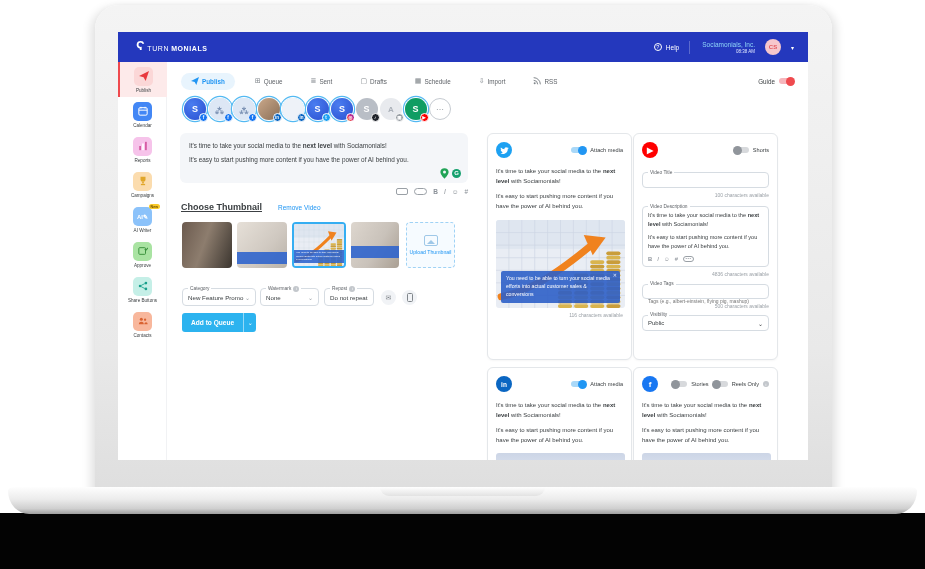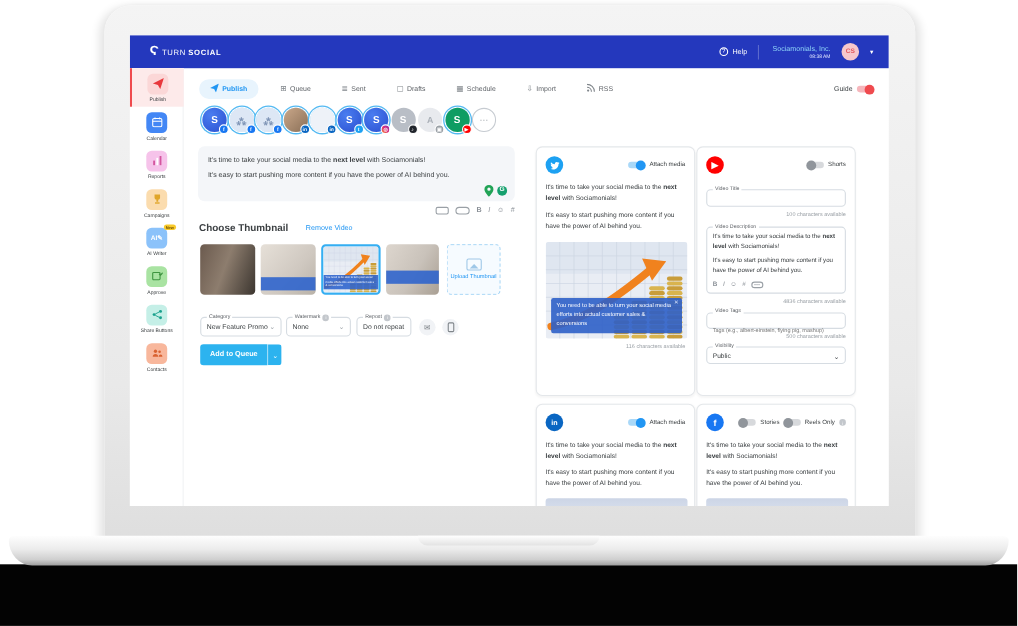"social" span.l2 { text: social -> monials }
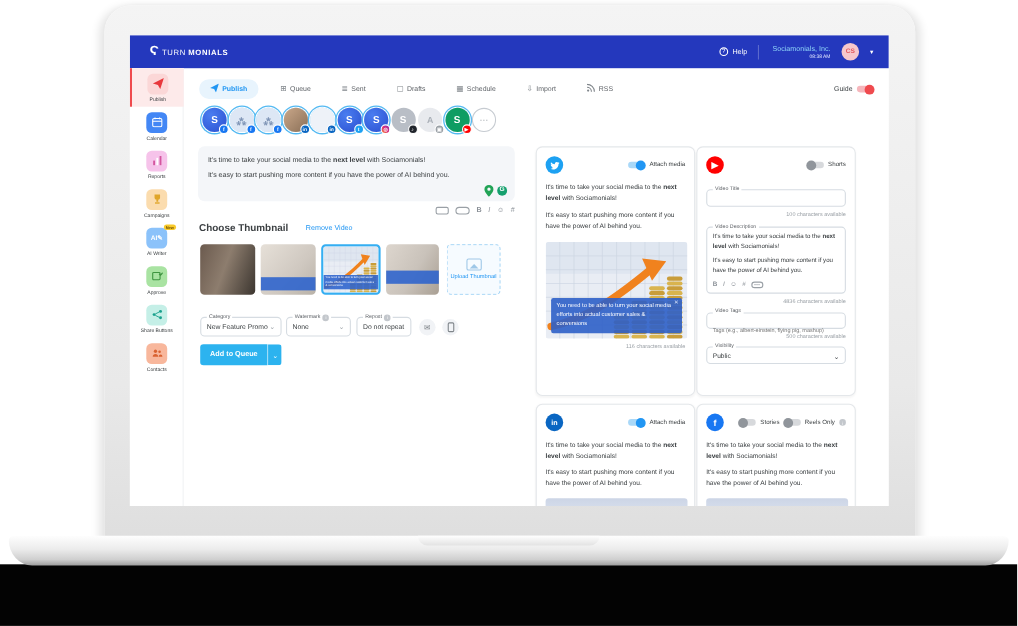"Choose Thumbnail" .thumb-title { text-decoration: none -> underline }
